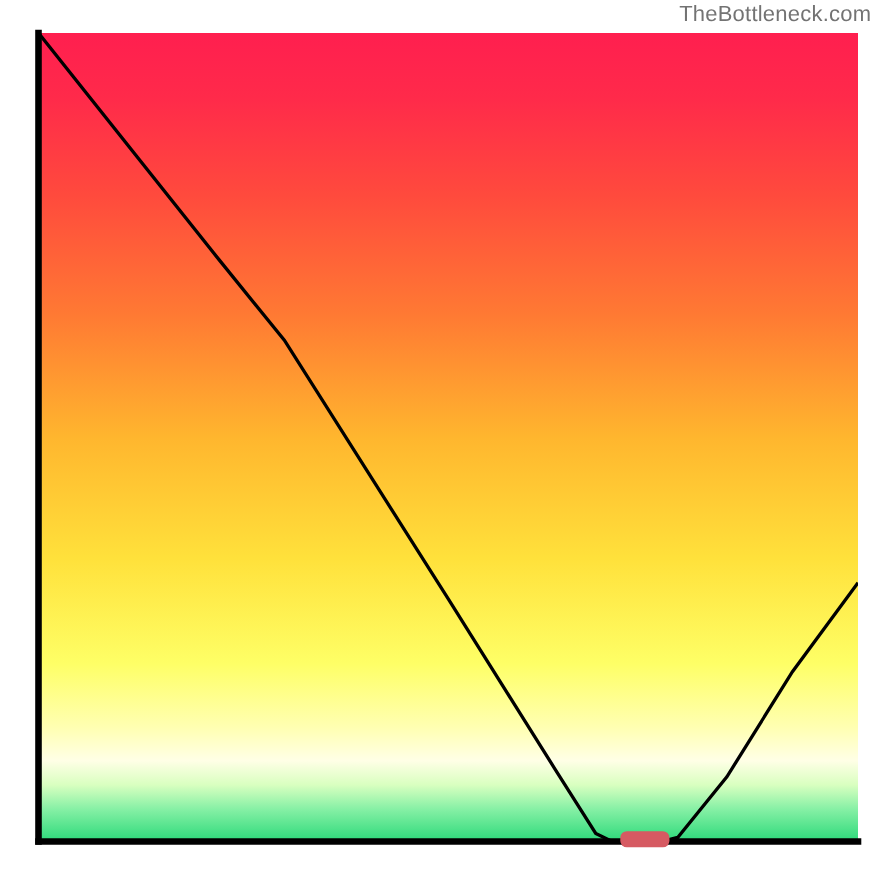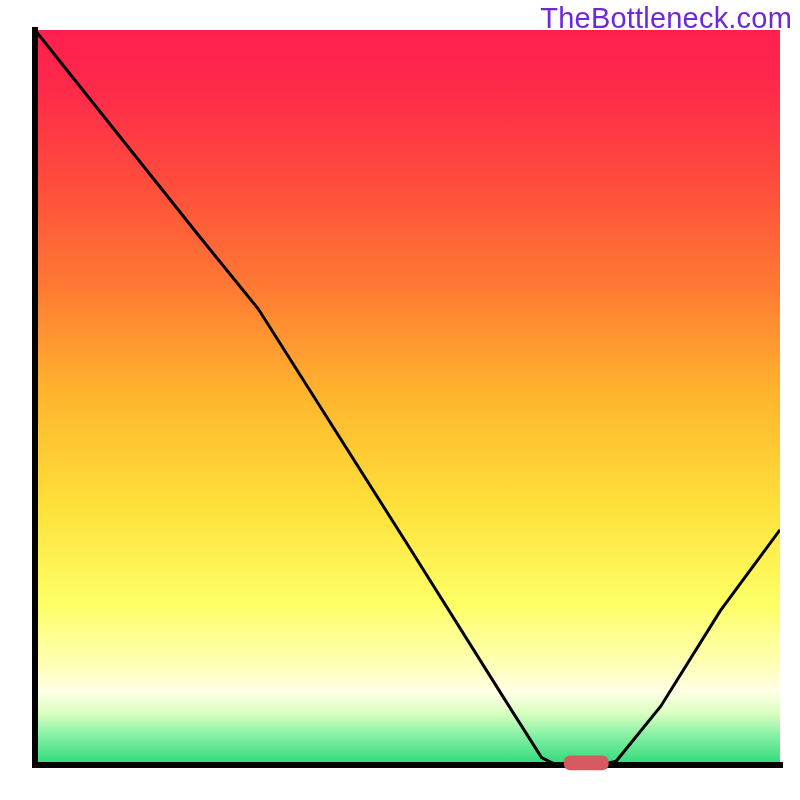"TheBottleneck.com" .watermark { color: #6d28d9 -> #737373; font-size: 29px -> 20px }
